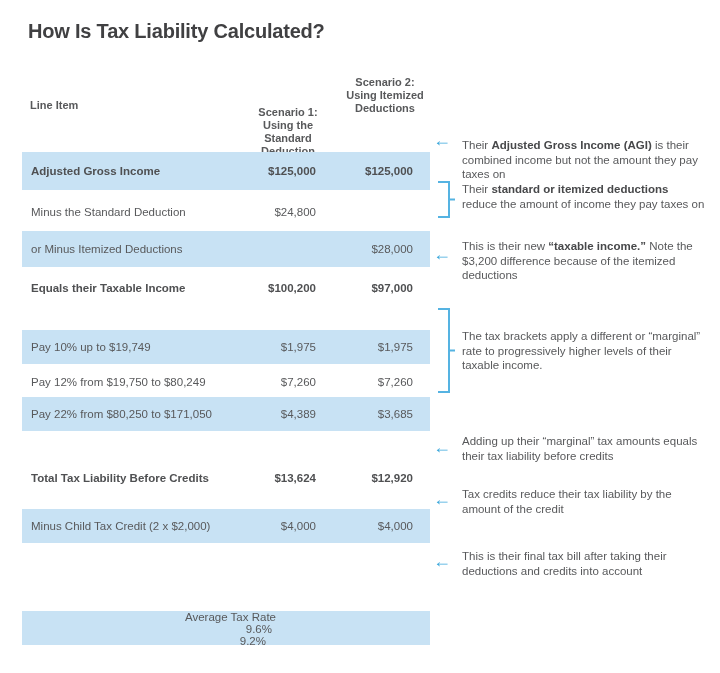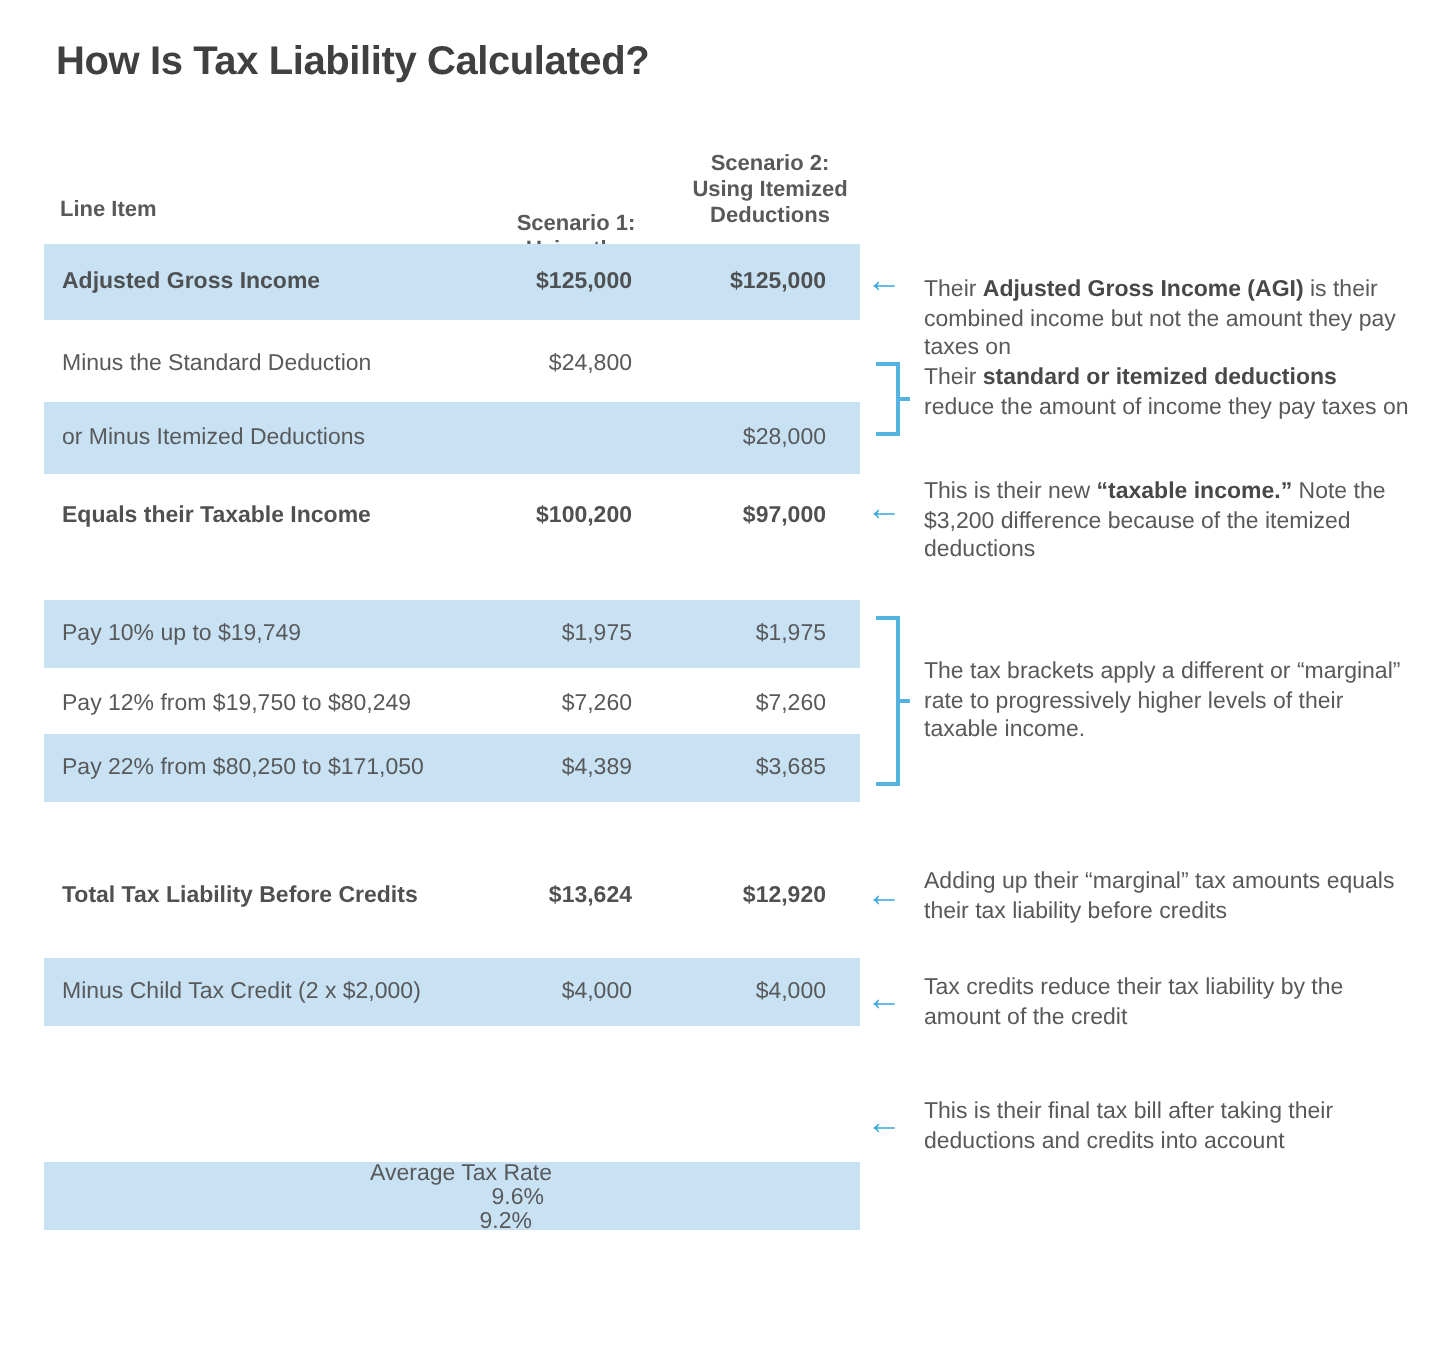"Adjusted Gross Income" .row { margin-top: none -> 30px }
